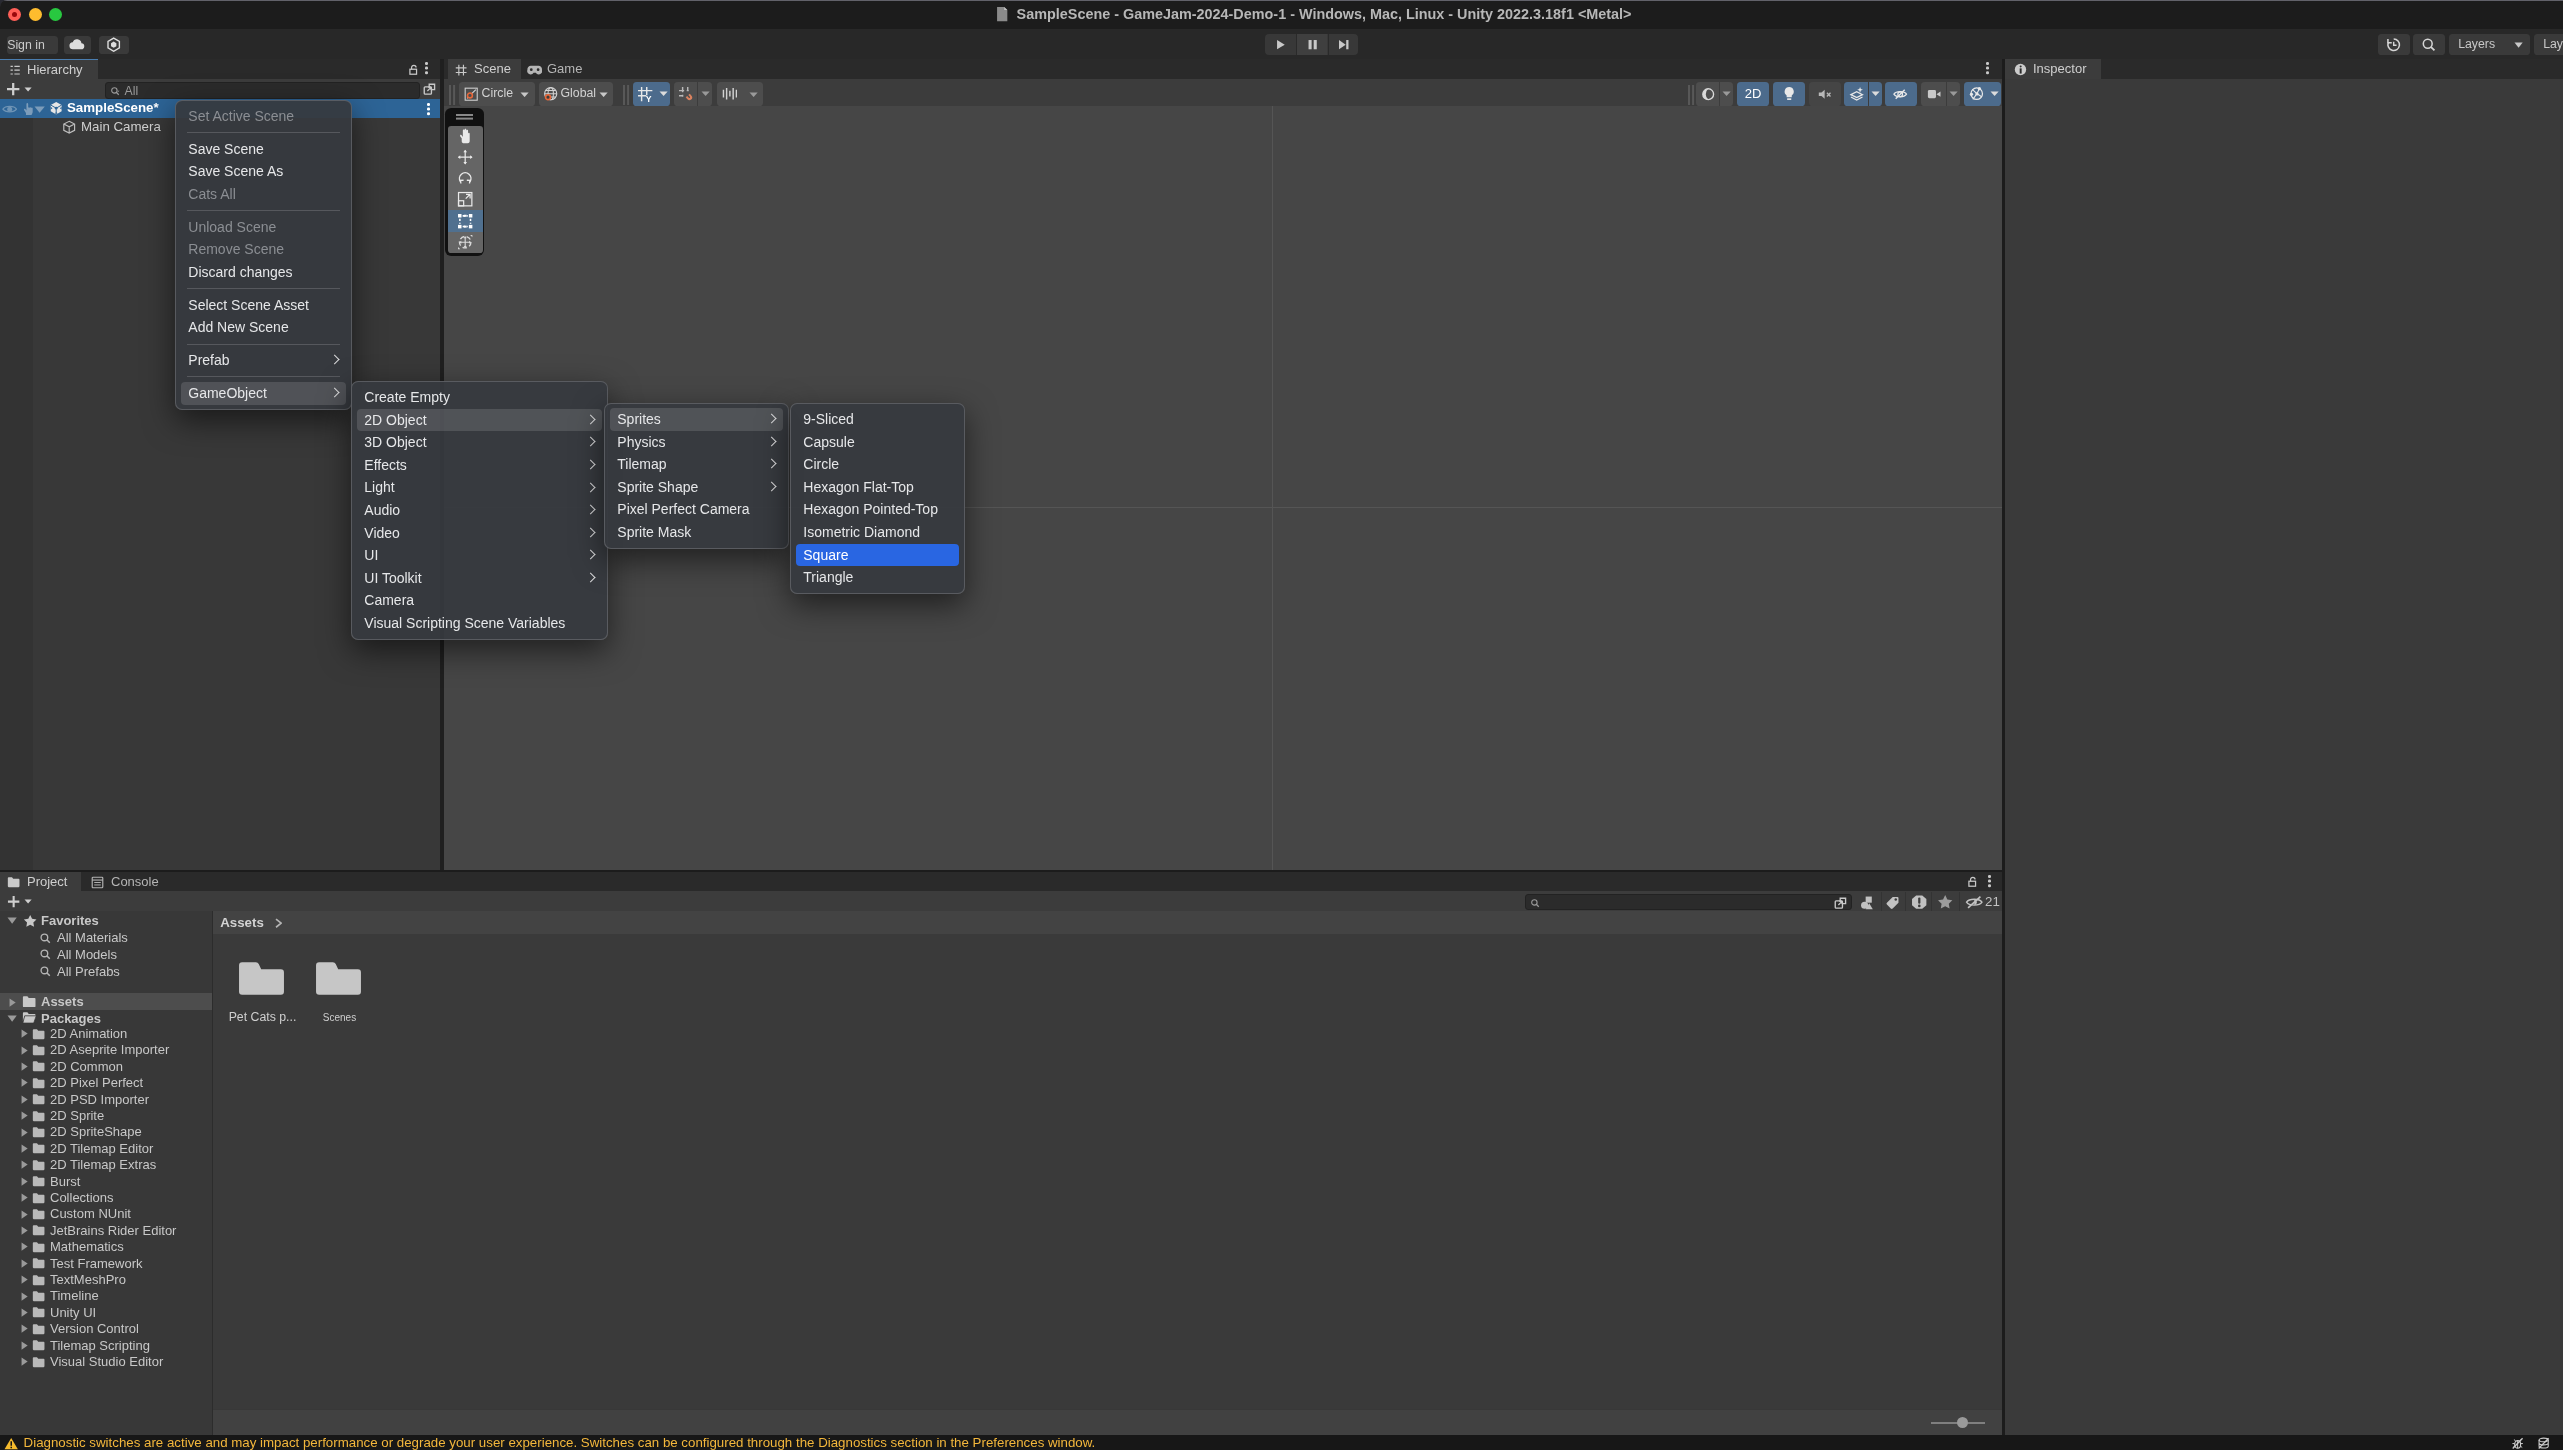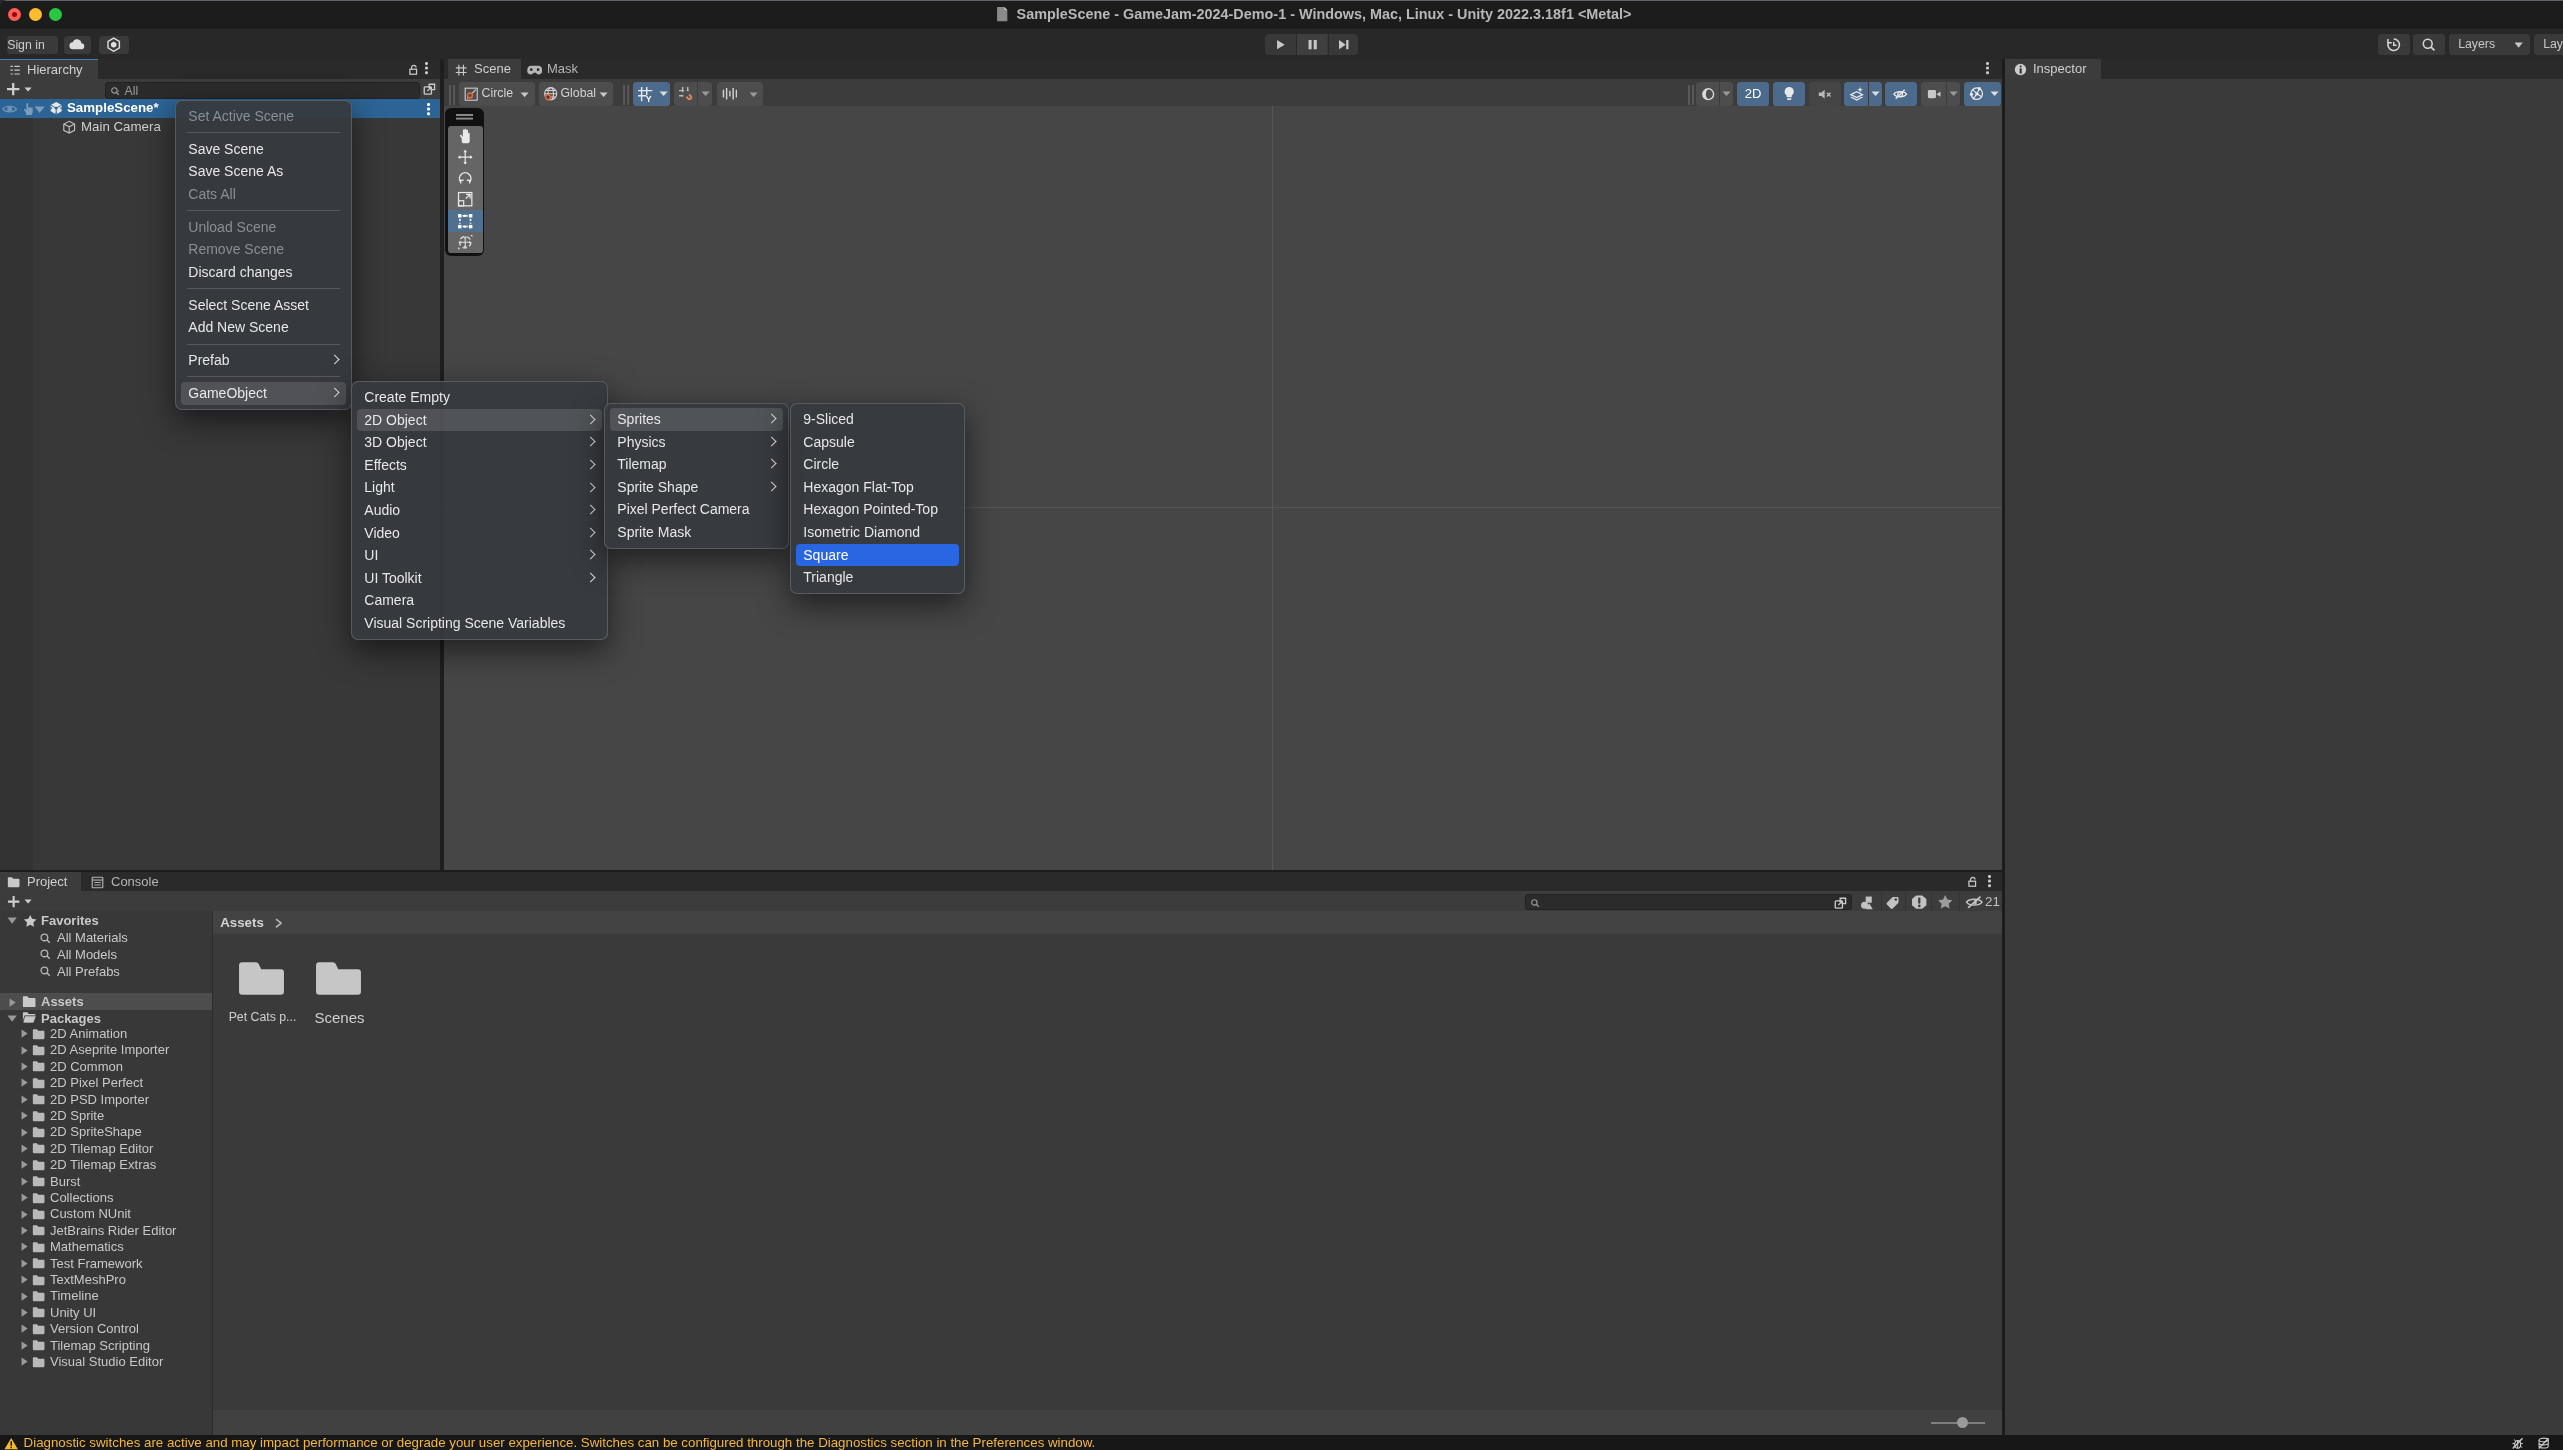"Mask" span { text: Mask -> Game }
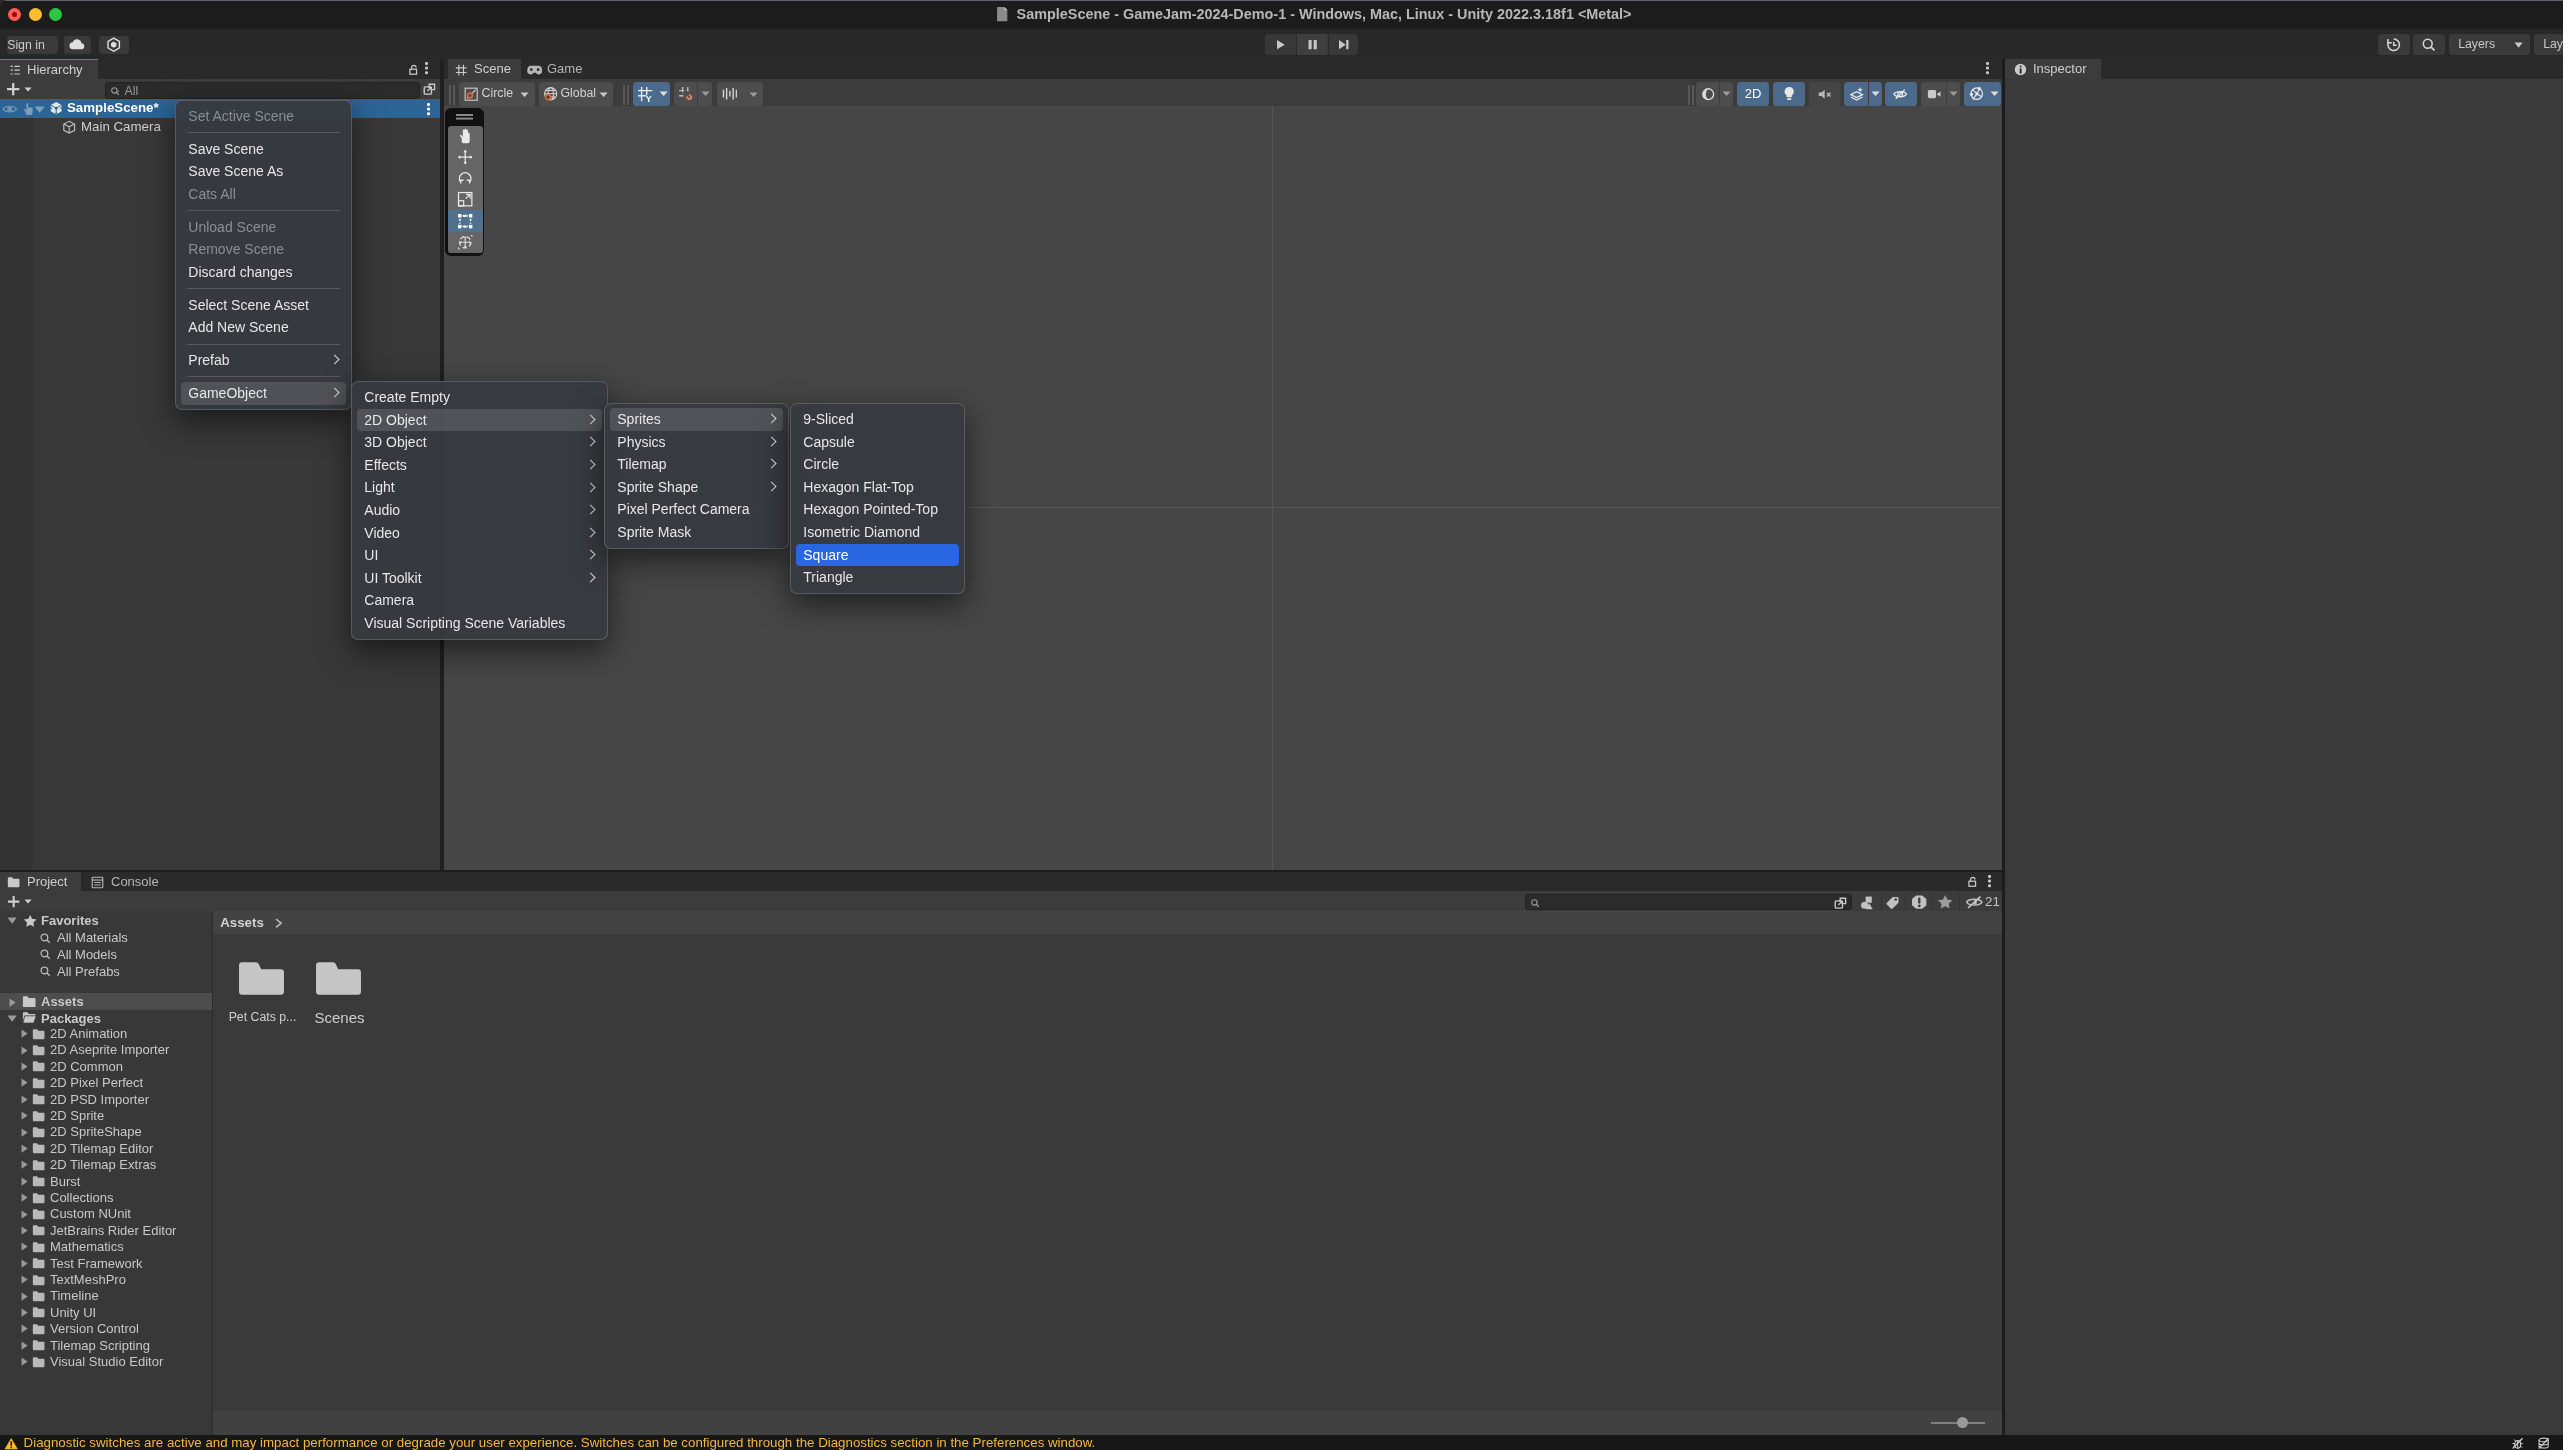"Scenes" div.abs { font-size: 15px -> 10px }
